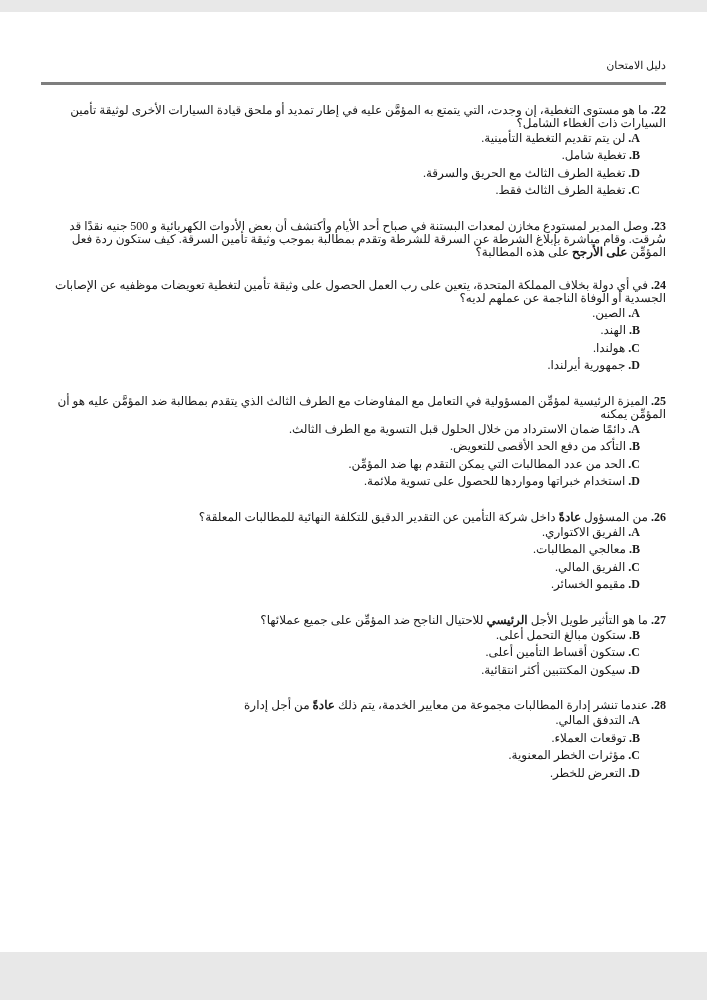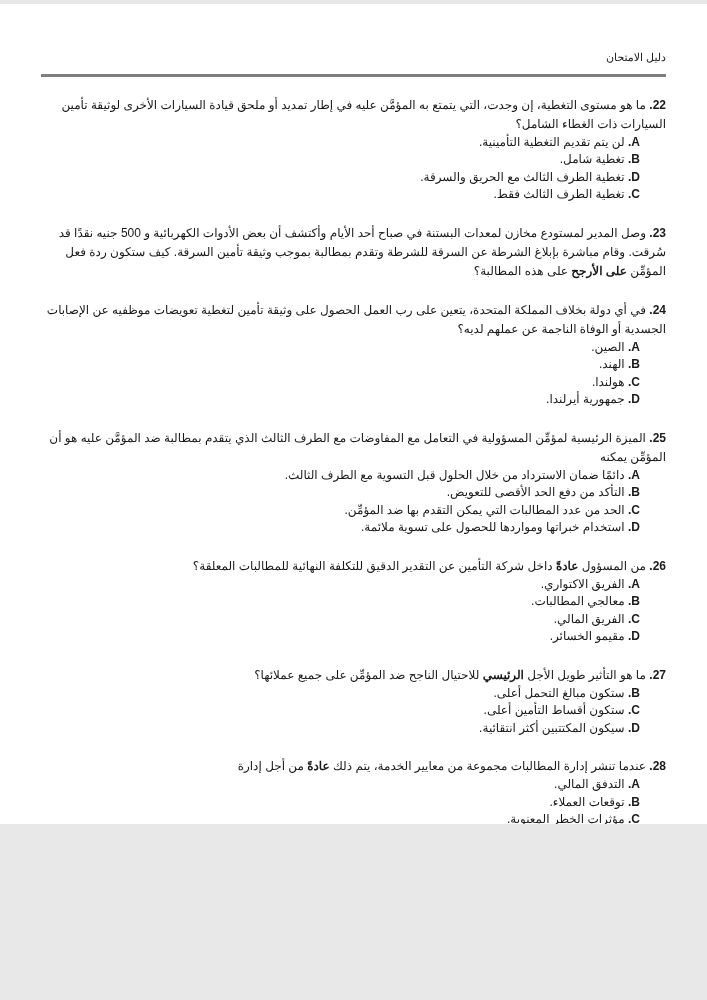"دليل الامتحان" .page { font-family: Liberation Sans, sans-serif -> Liberation Serif, serif; height: 820px -> 940px; margin: 4px auto -> 12px auto }
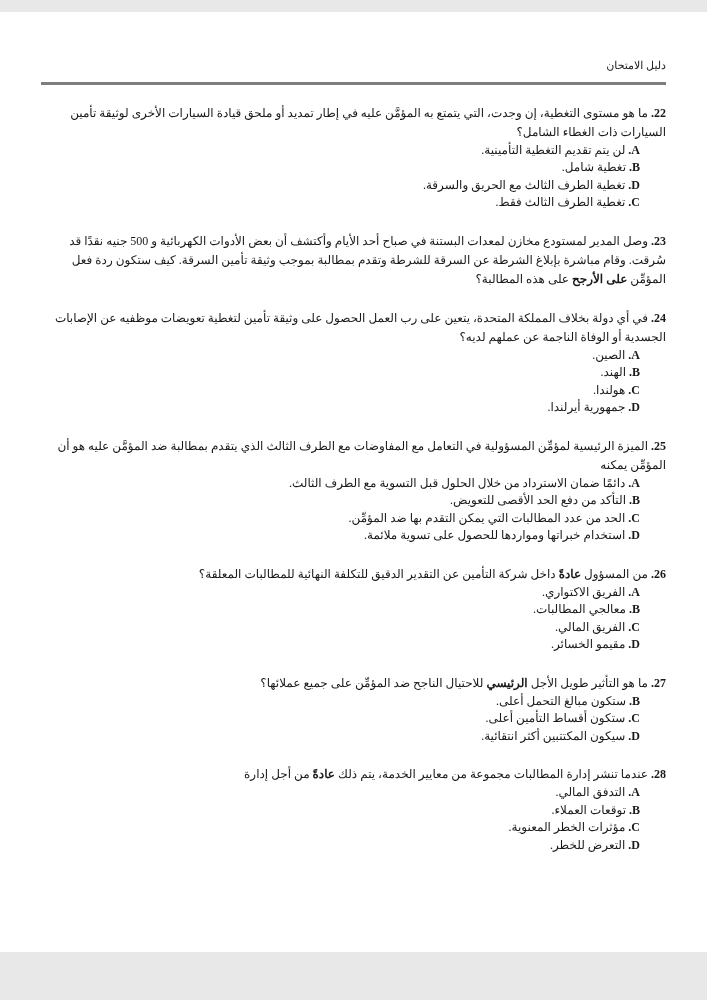"22. ما هو مستوى التغطية،" .q-text { line-height: 19px -> 13px }
